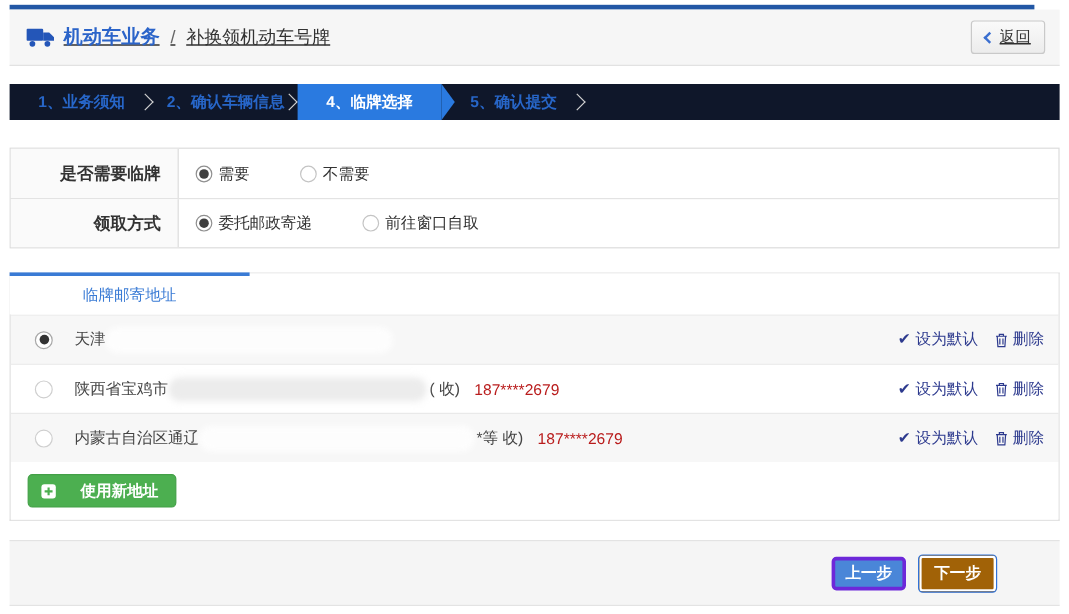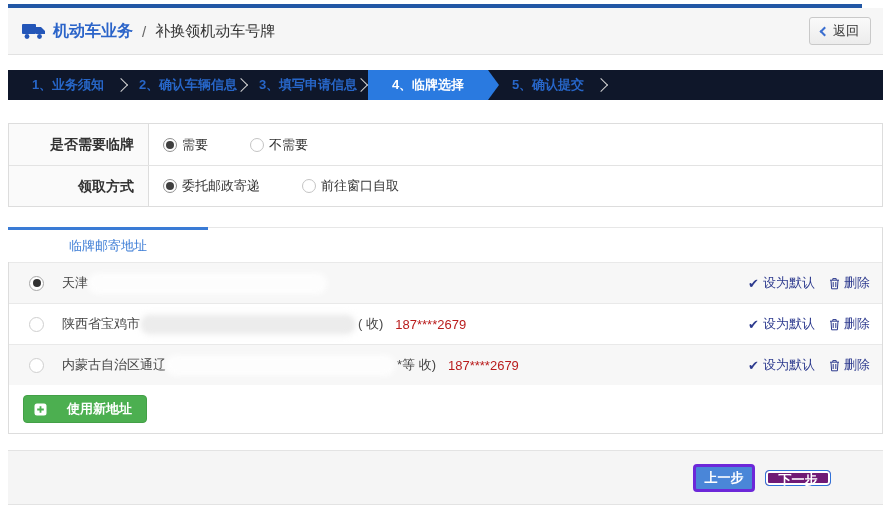"机动车业务" .header { text-decoration: none -> underline }
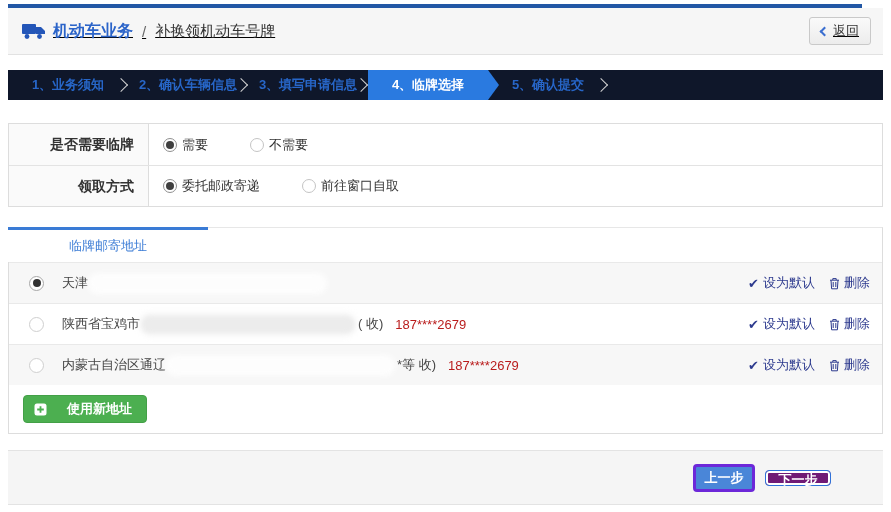"3、填写申请信息" div.step { html: <div>3、填写申请信息</div> -> none }
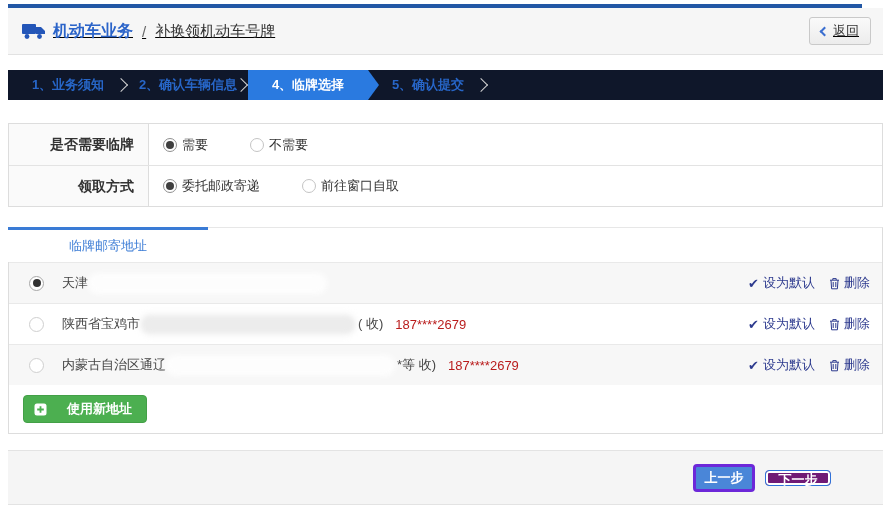"下一步" .btn-next { background: #701a75 -> #a16207; height: 16px -> 32px }
